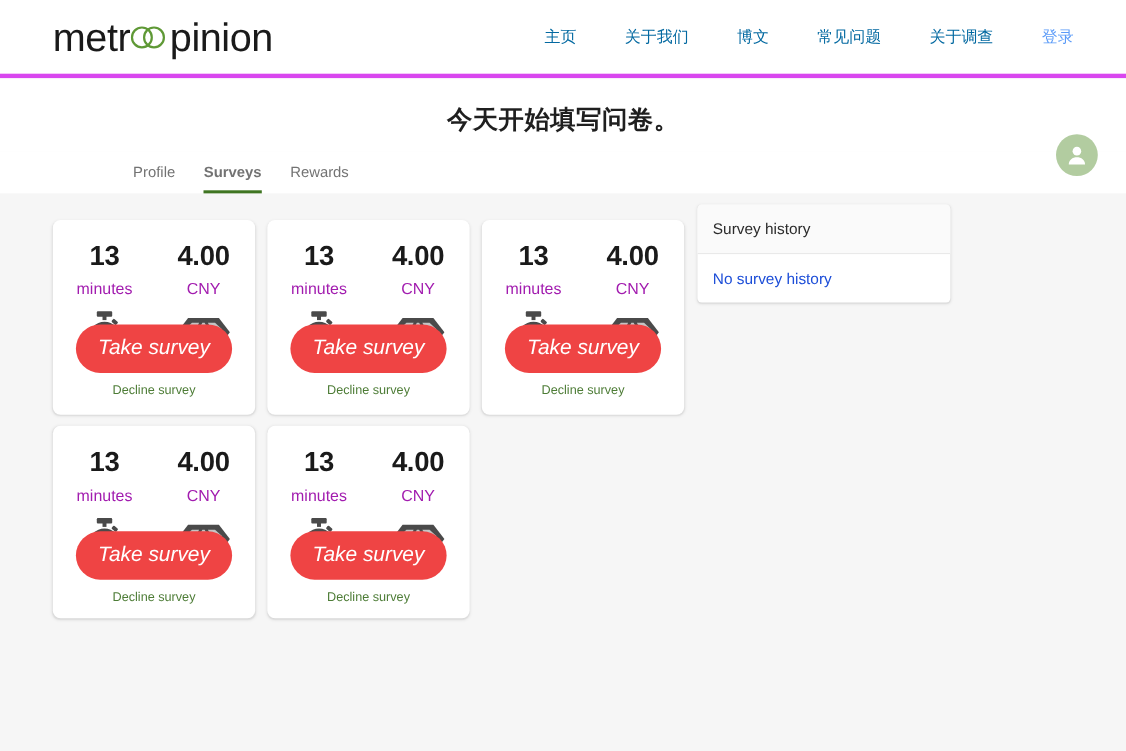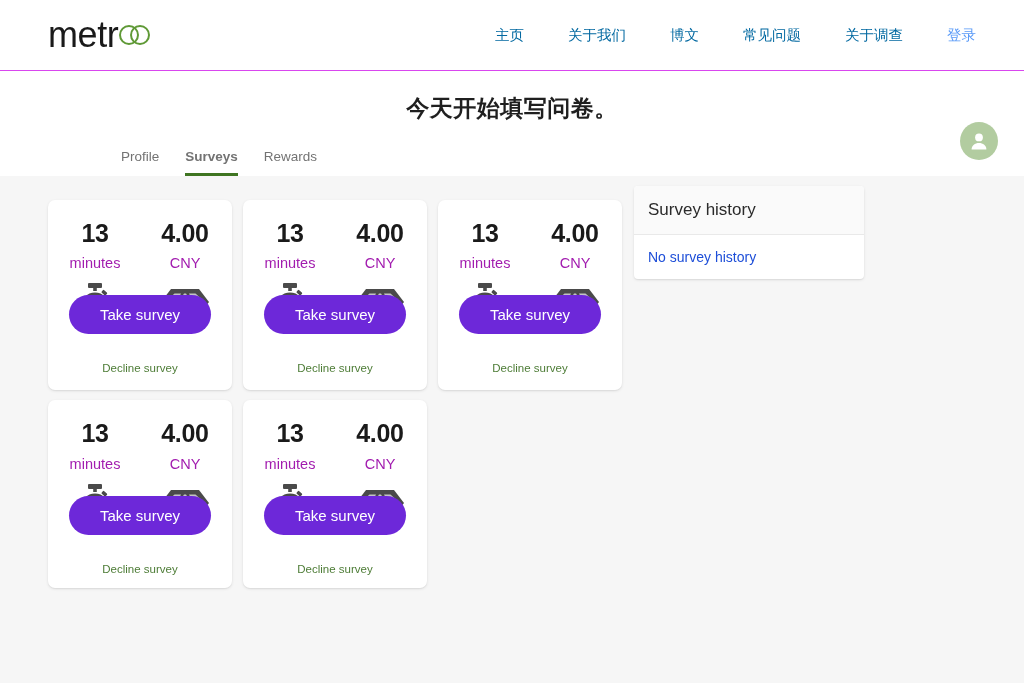"metr" .site-header { border-bottom: 1px solid #d946ef -> 4px solid #d946ef }
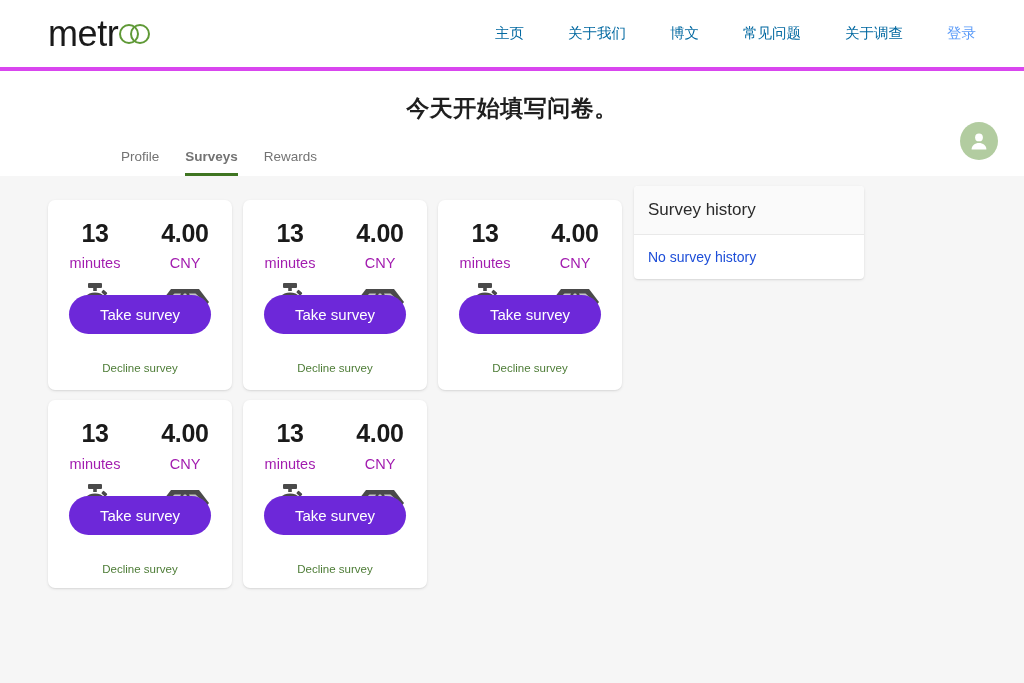"pinion" span { html: none -> <span>pinion</span> }
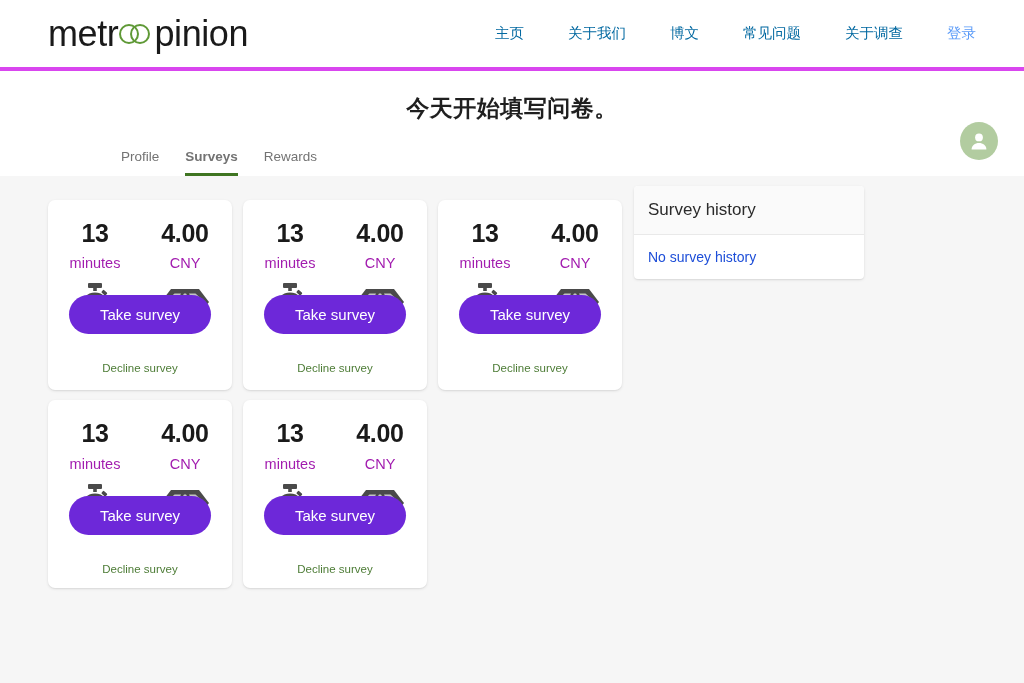"Survey history" .history-header { font-size: 17px -> 14px }
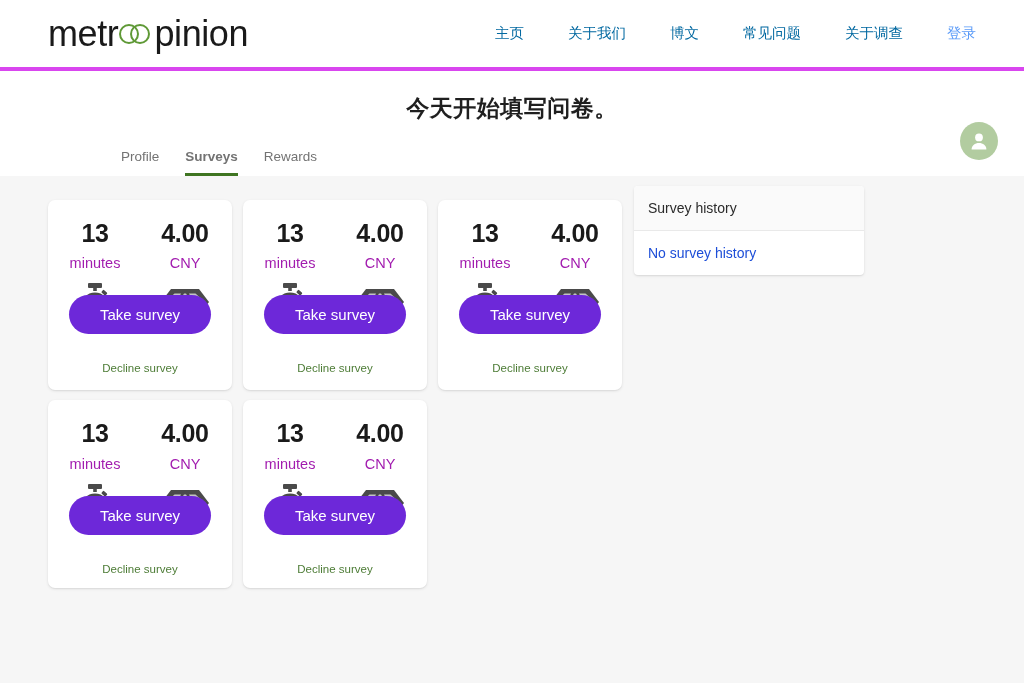"Take survey" .take-survey-btn { background: #6d28d9 -> #ef4444; font-size: 15px -> 19px; font-style: none -> italic }
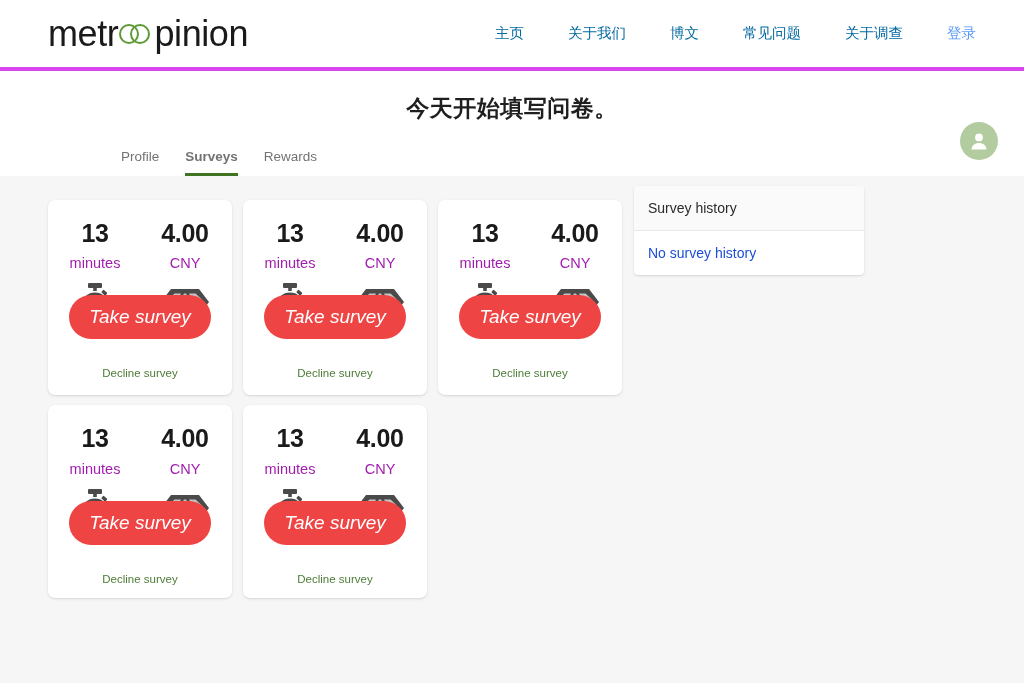"Decline survey" .decline-link { margin-top: 28px -> 10px }
